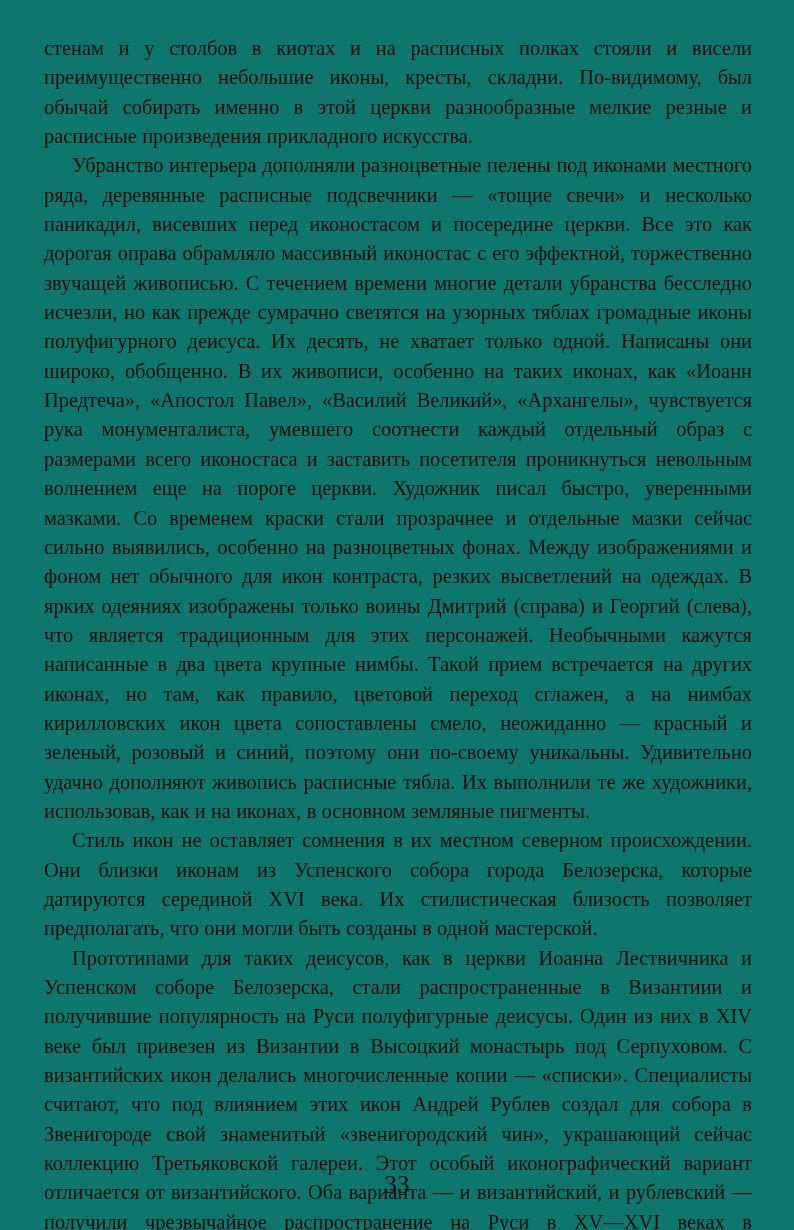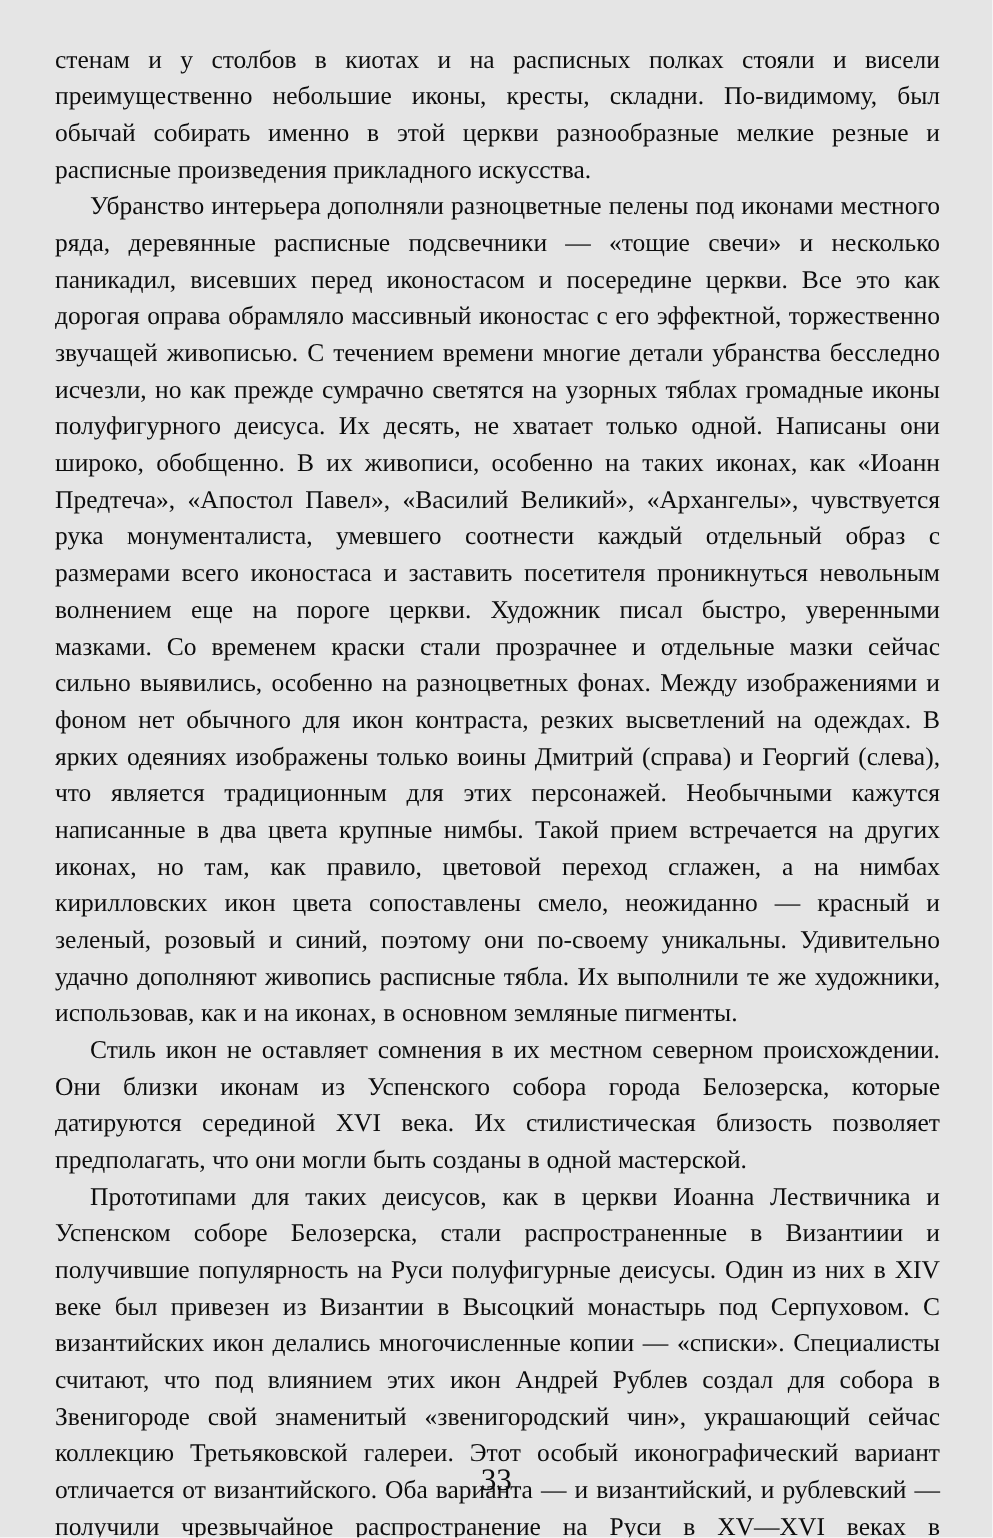"стенам и у столбов в" .page { background: #e5e5e5 -> #0f766e }
